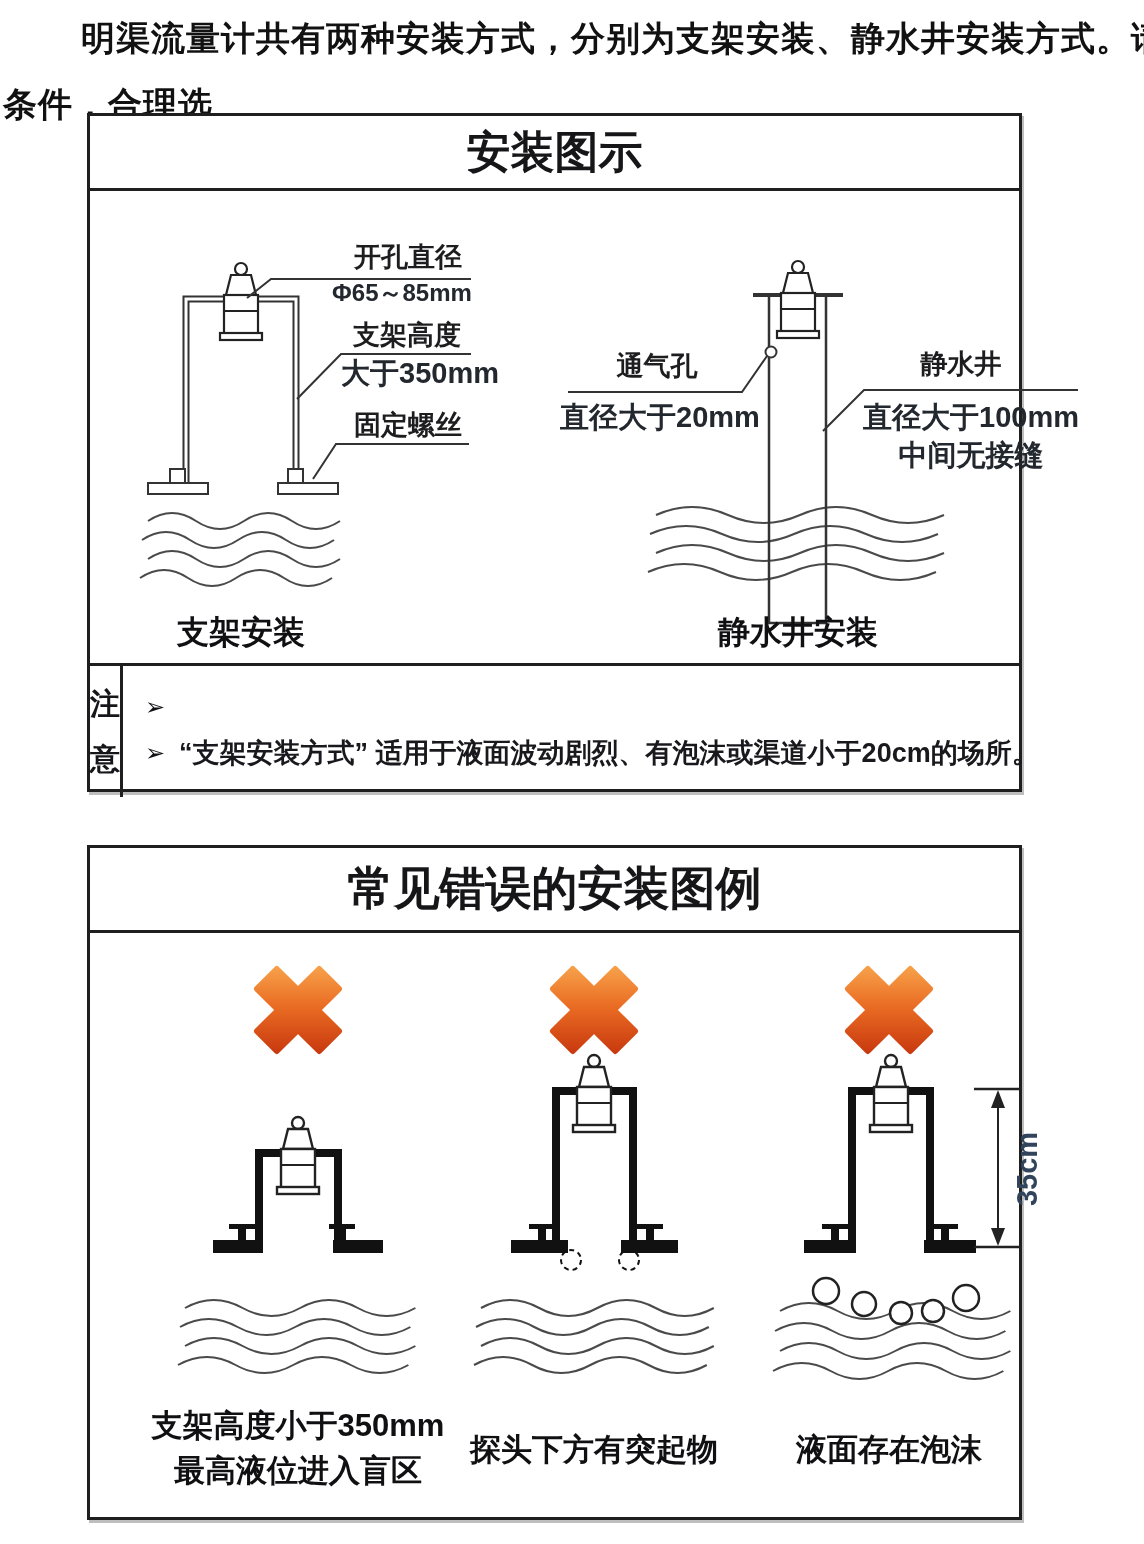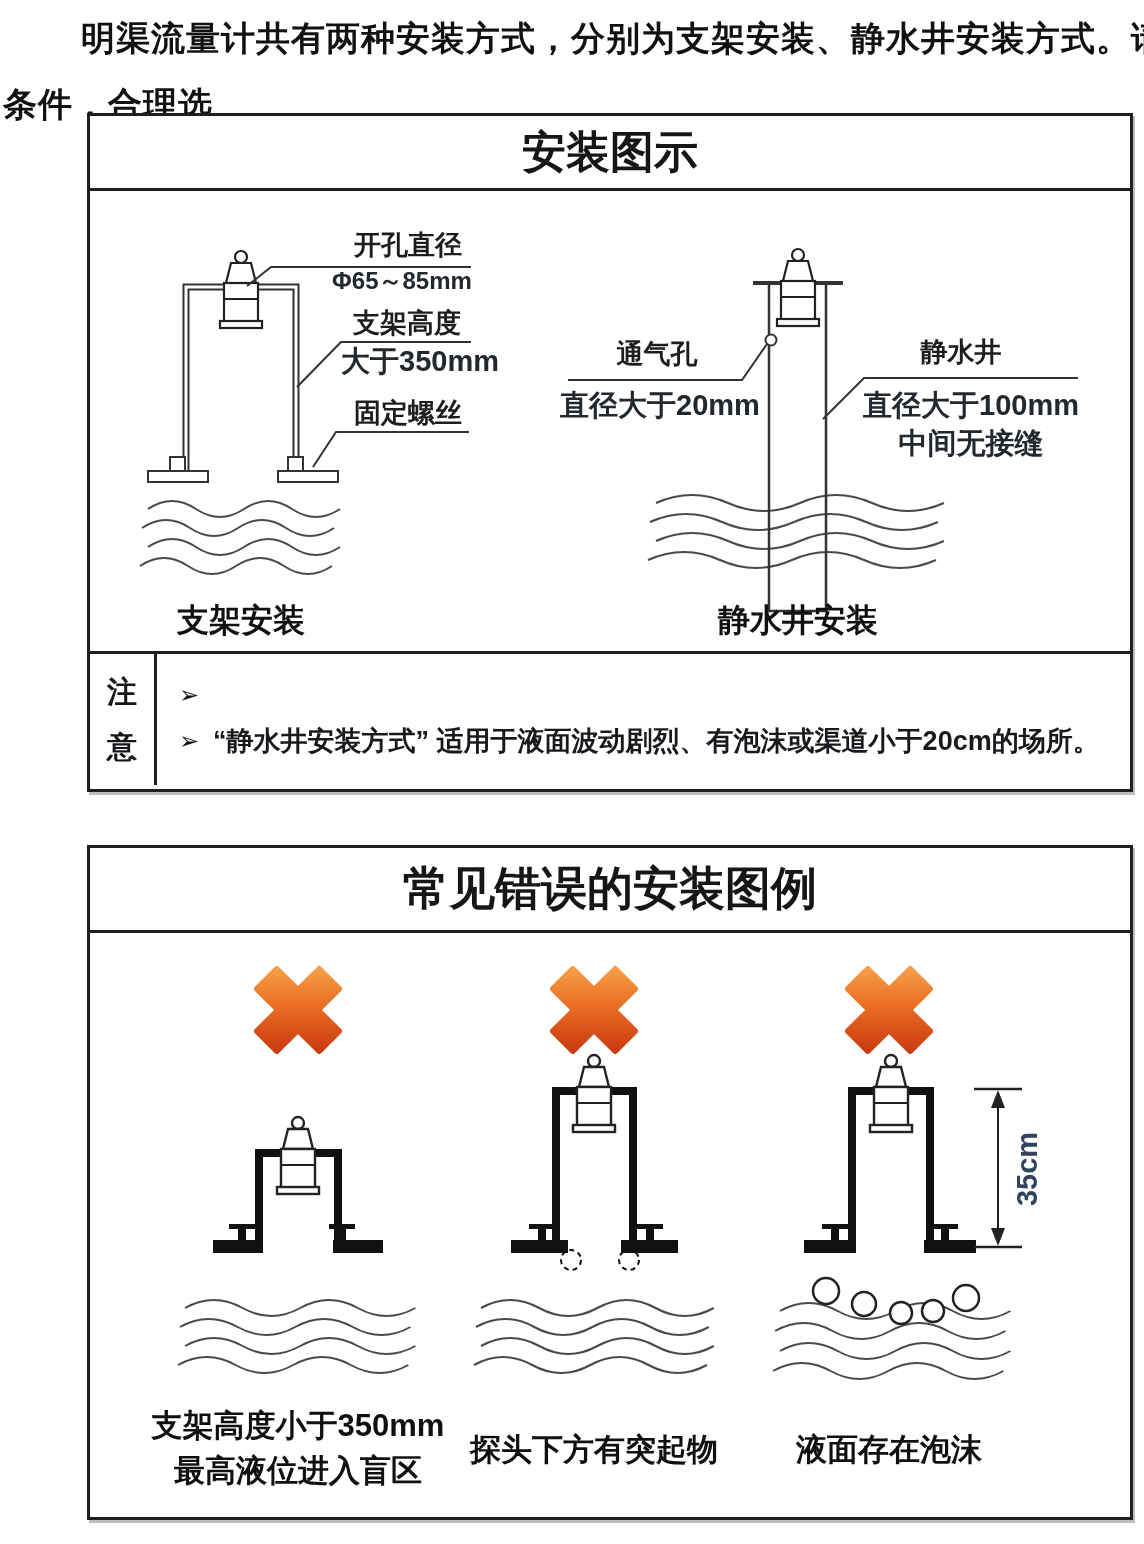"安装图示" .panel { width: 1046px -> 935px }
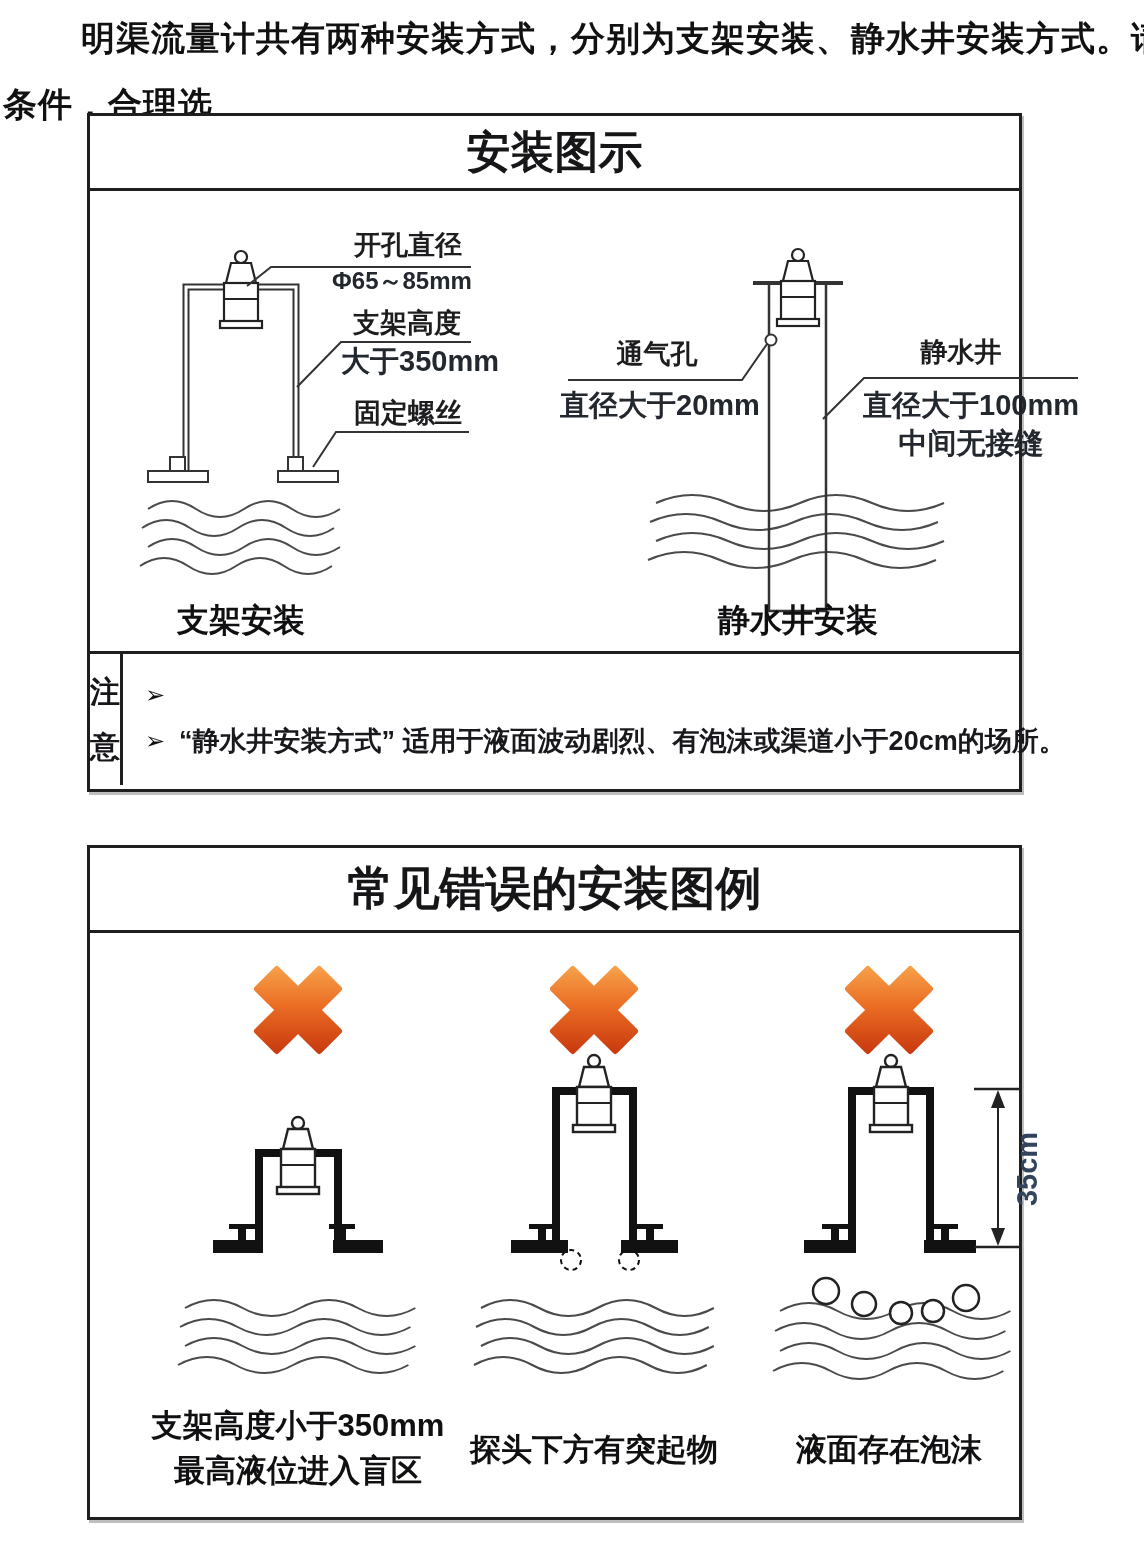"开孔直径" #panel-install .panel-content { margin-top: none -> 12px }
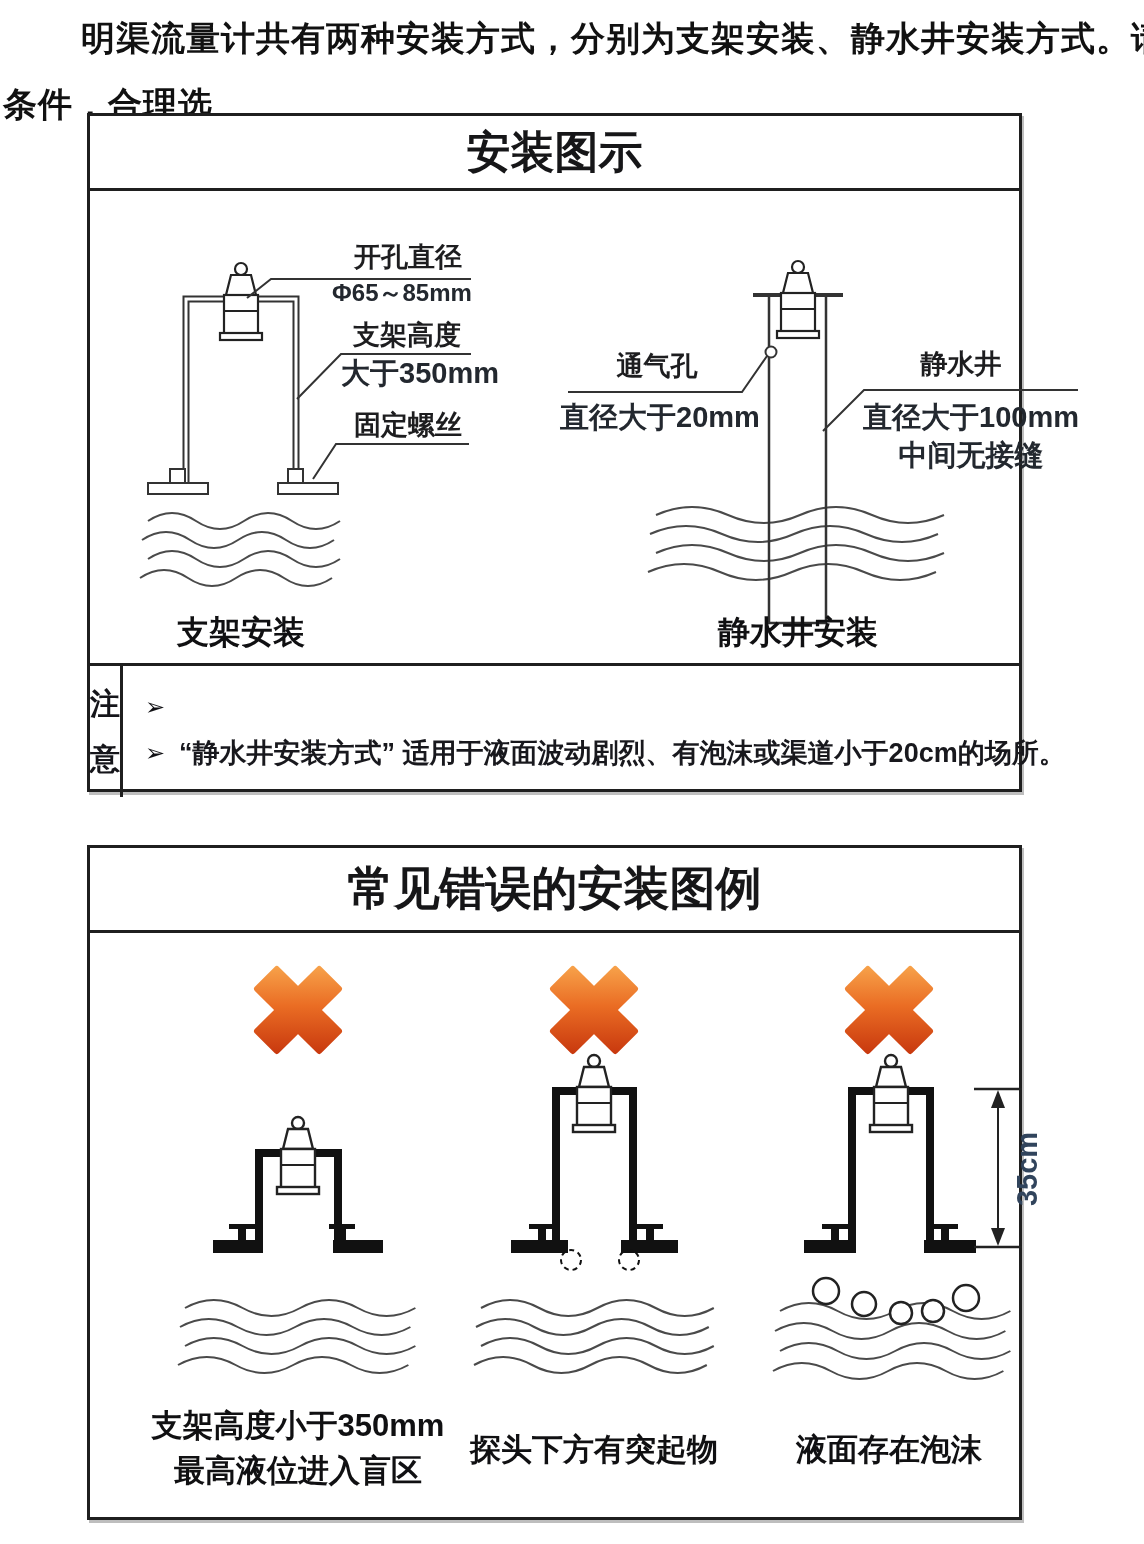"“静水井安装方式” 适用于液面波动剧烈、有泡沫或渠道小于20cm的场所。" span { text: 静水井 -> 支架 }
